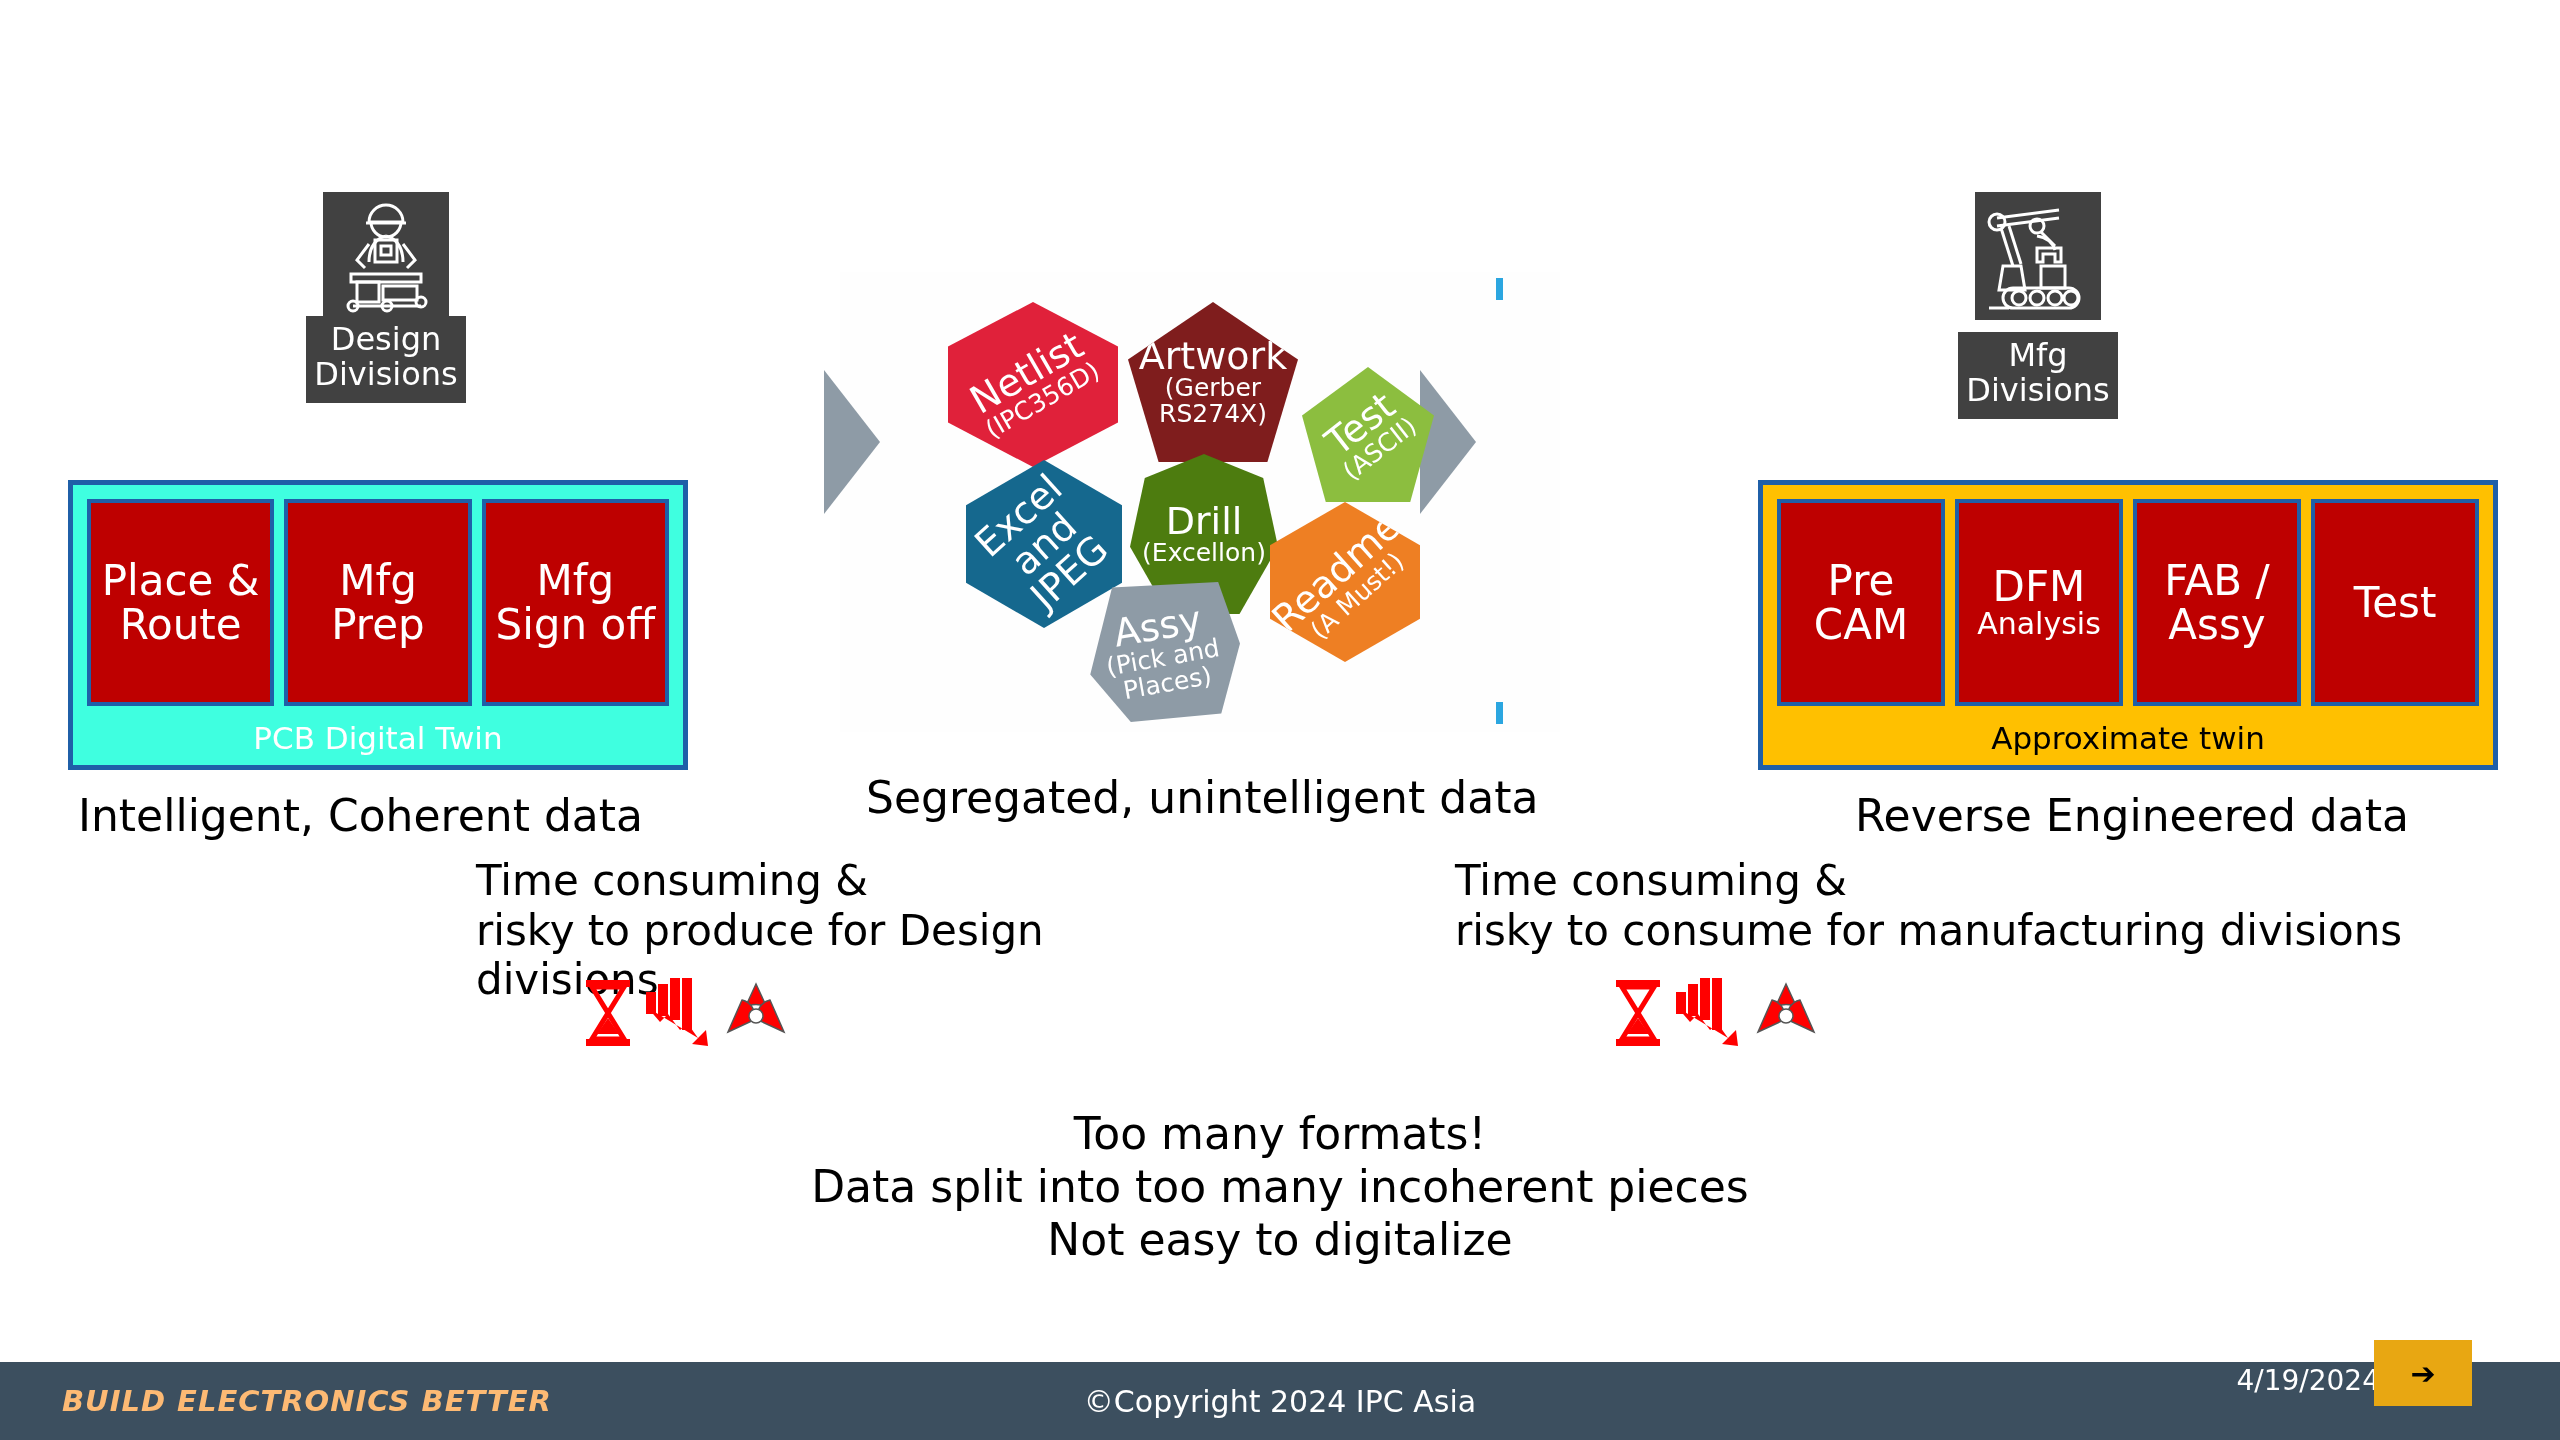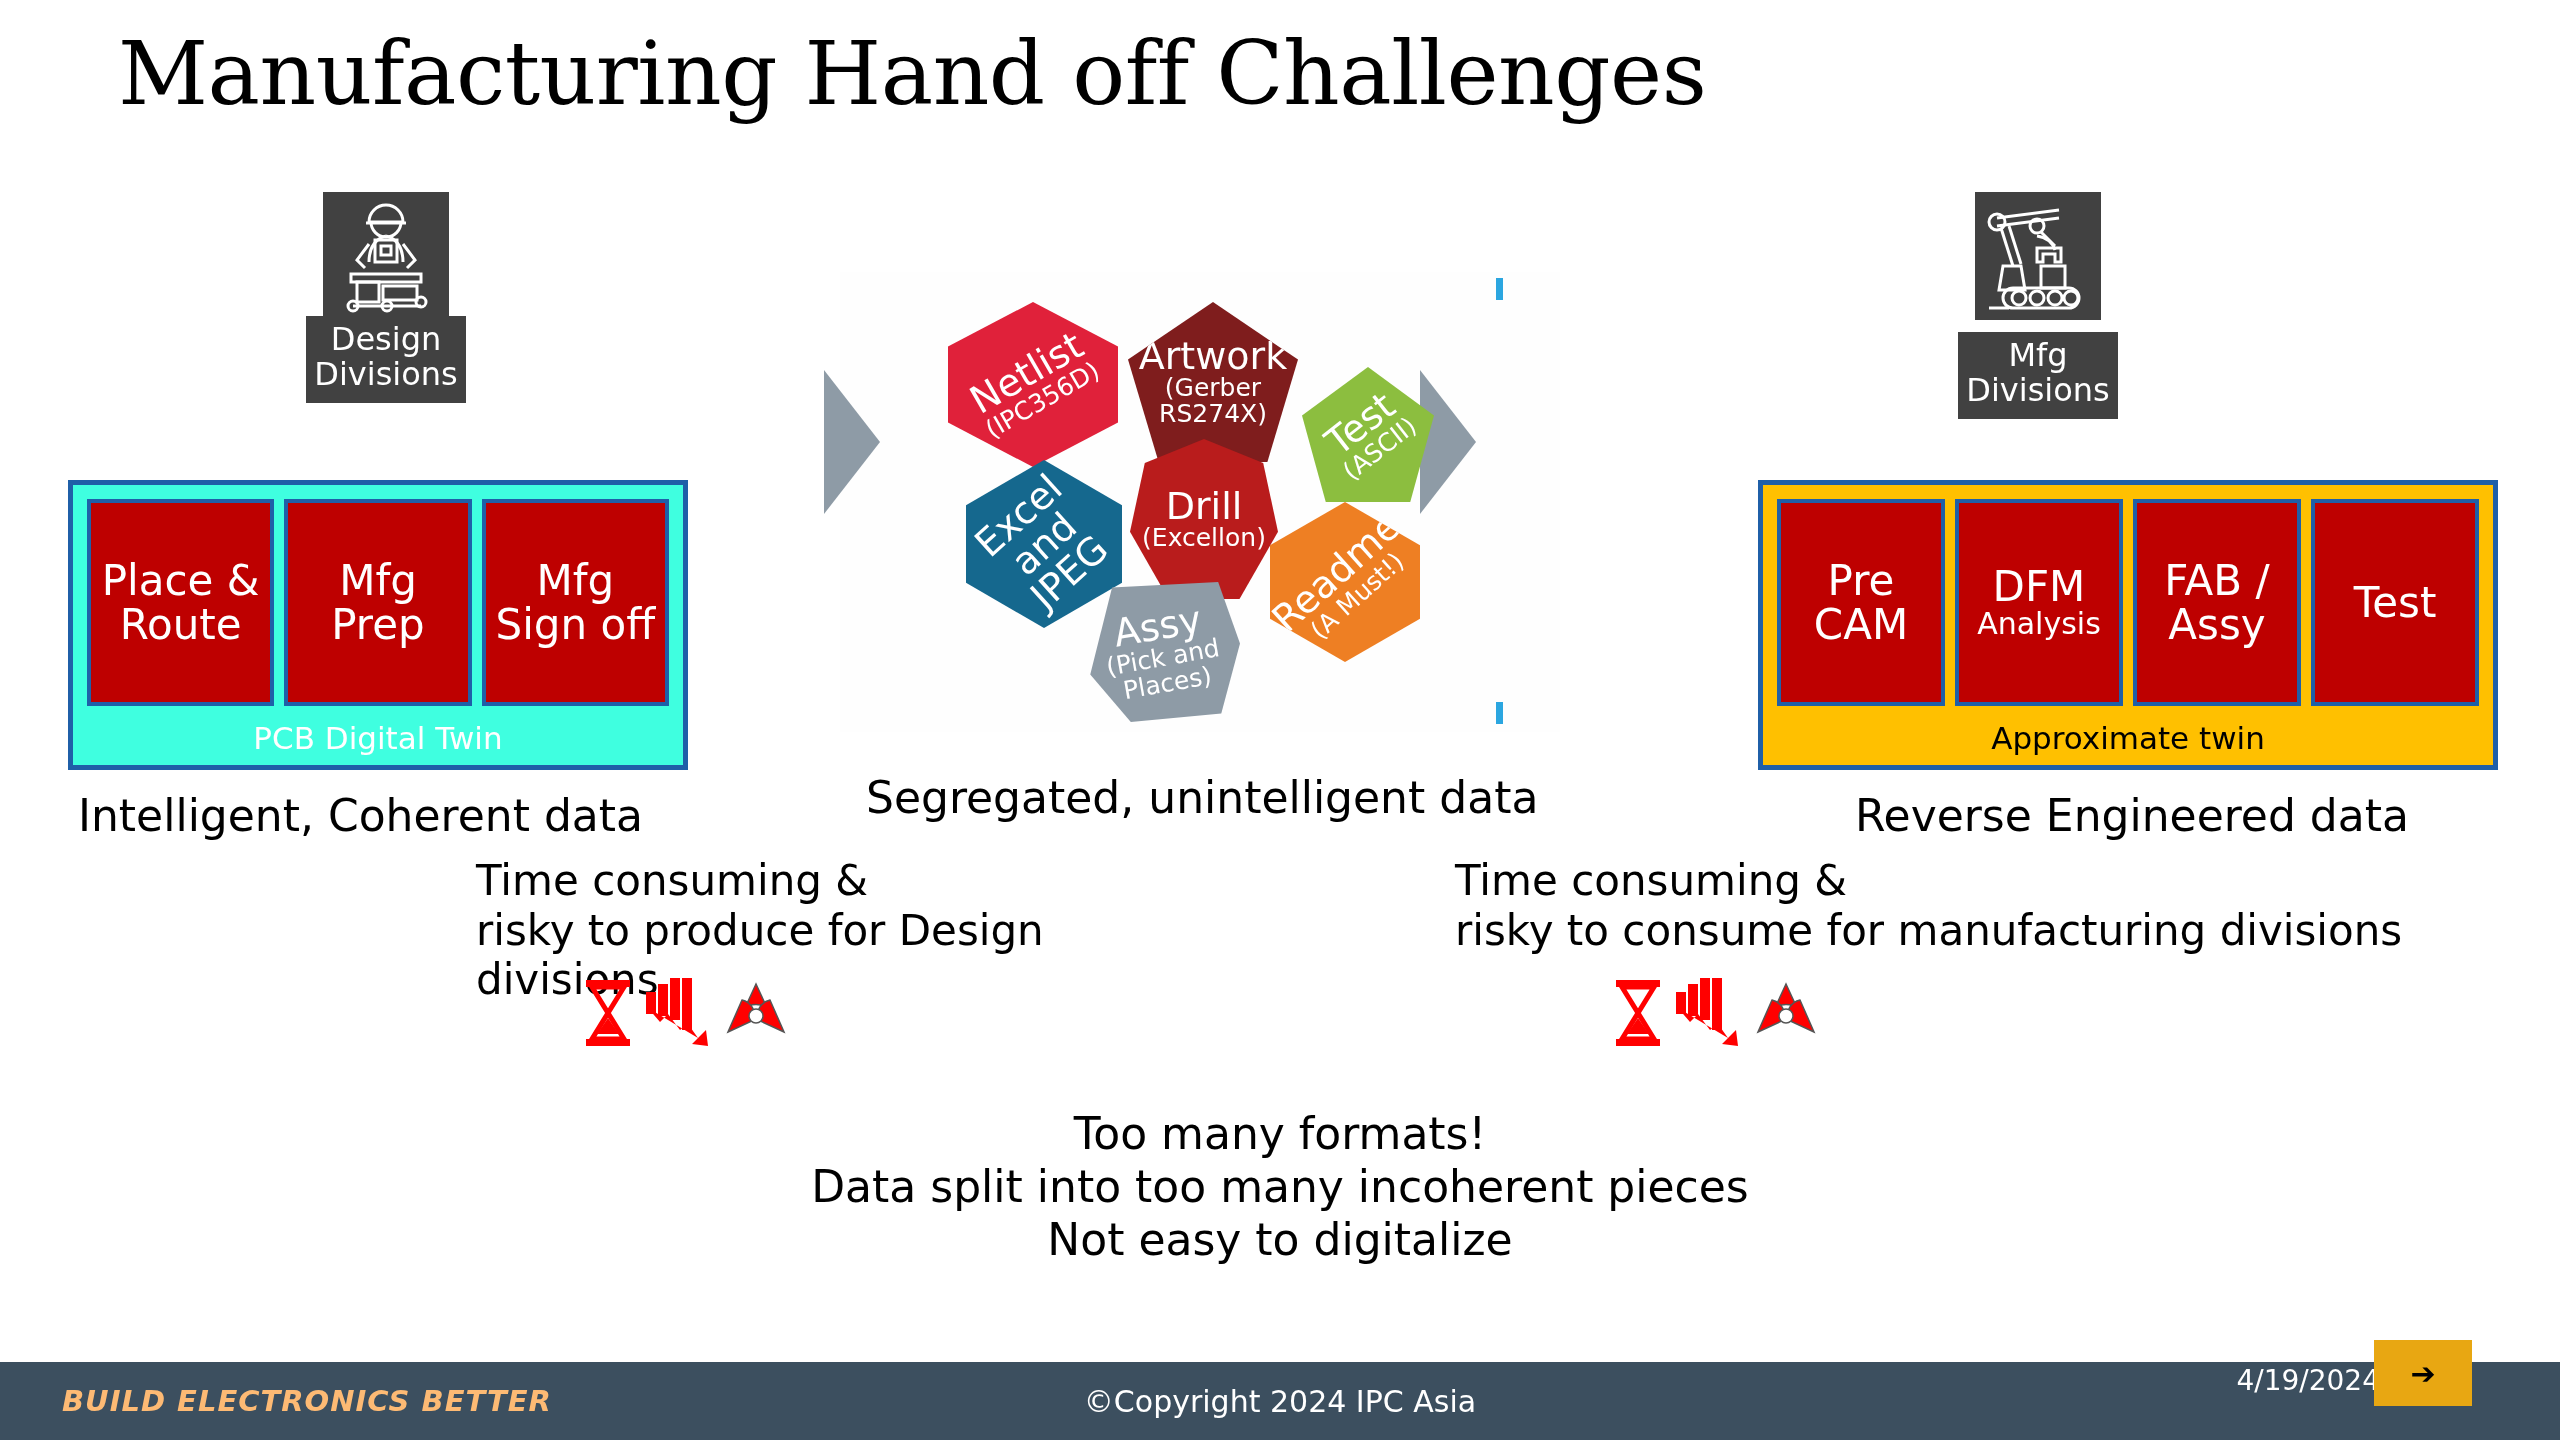"Manufacturing Hand off Challenges" div.title { html: <div>Manufacturing Hand off Challenges</div> -> none }
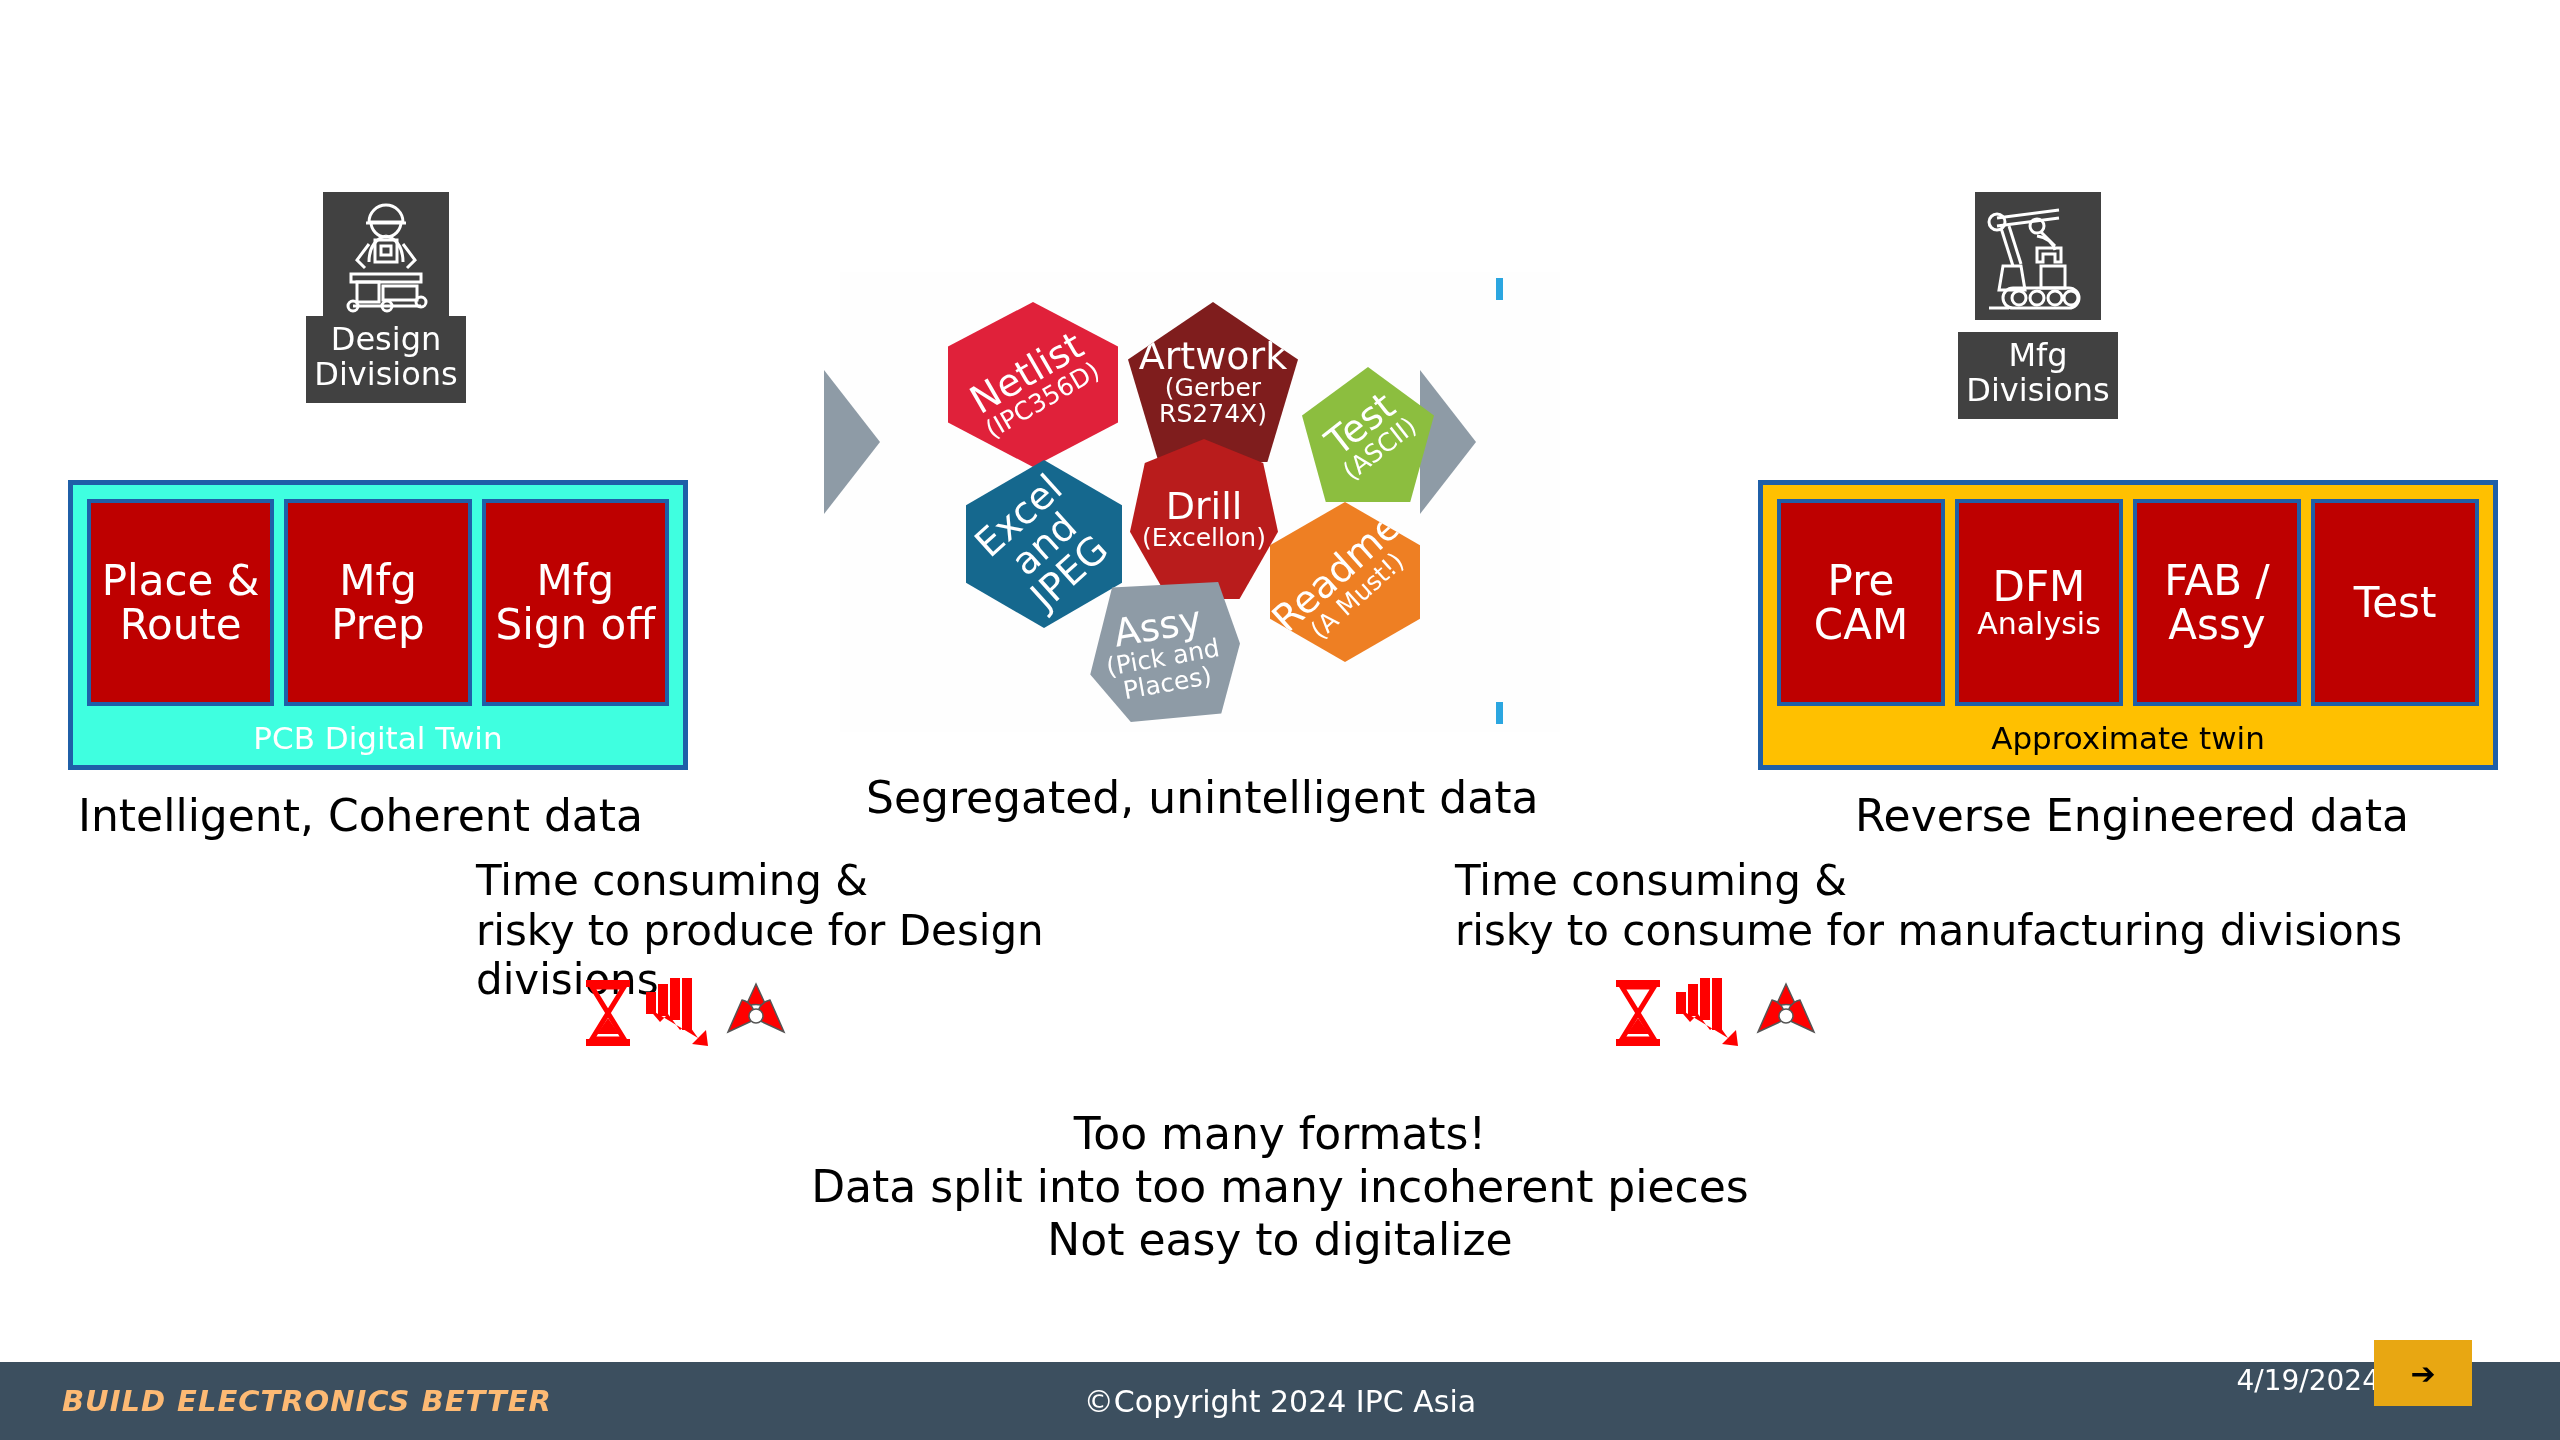"Drill" div.poly { background: #b91c1c -> #4d7c0f; top: 167px -> 182px }
